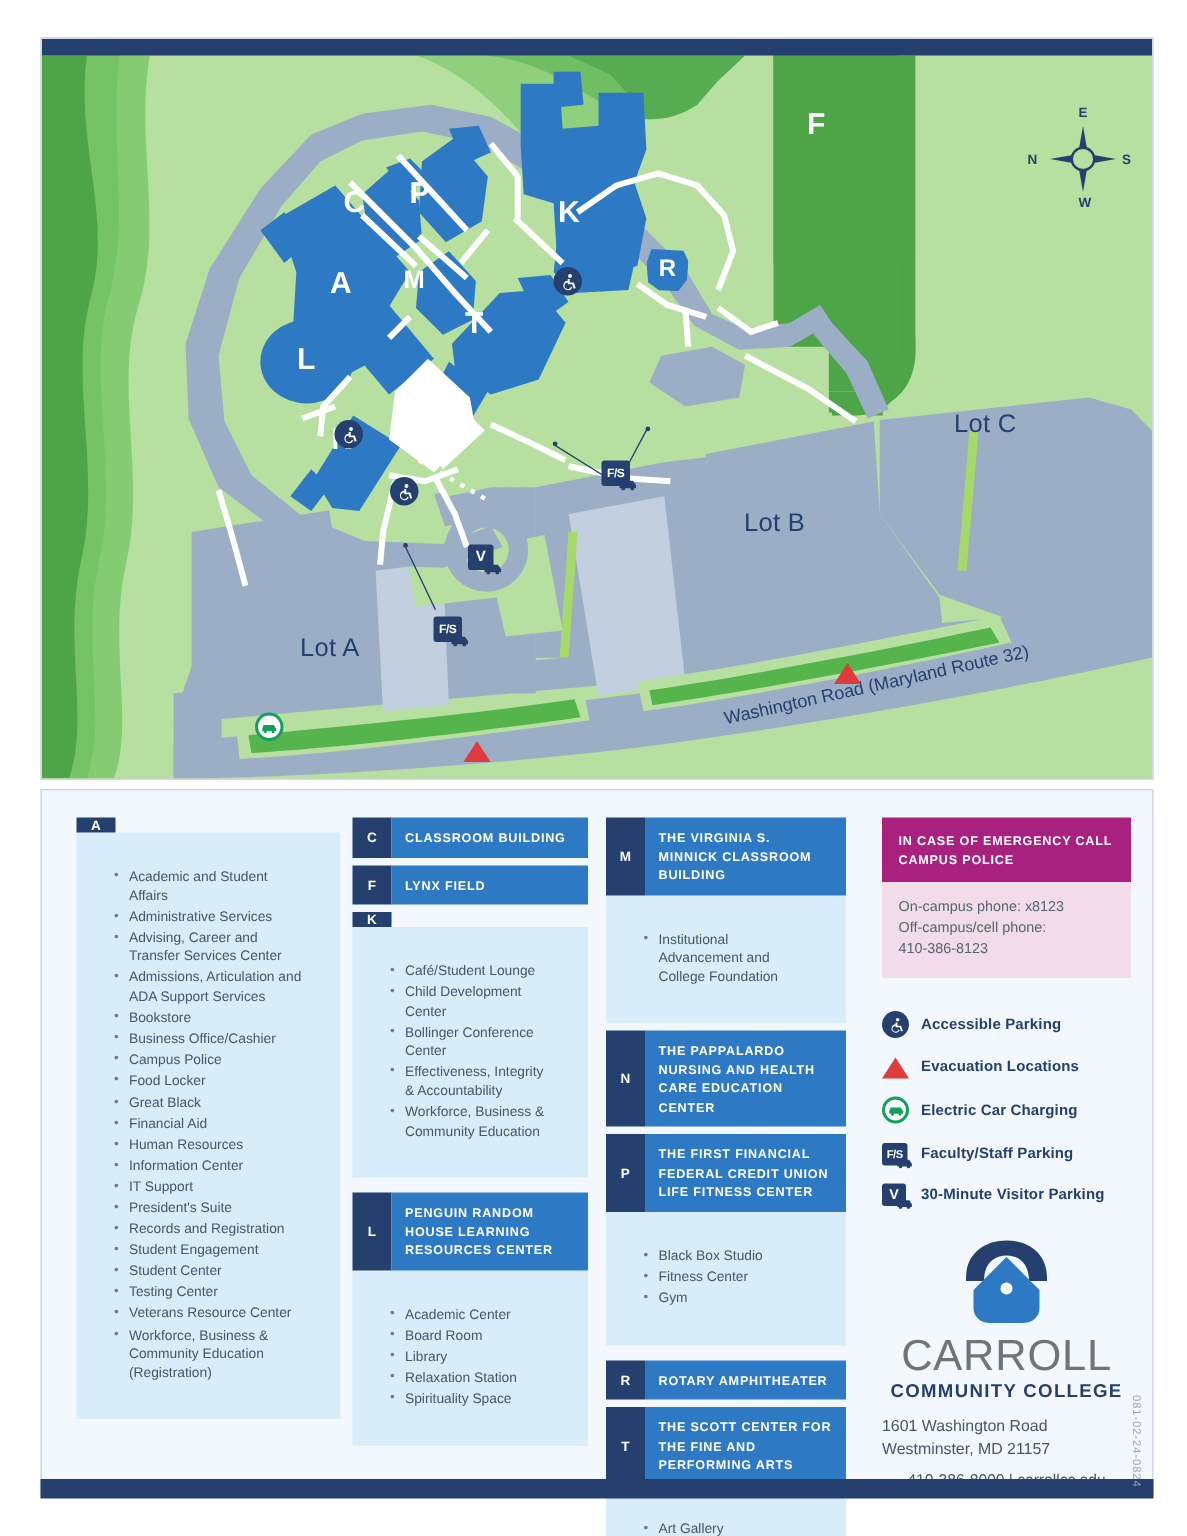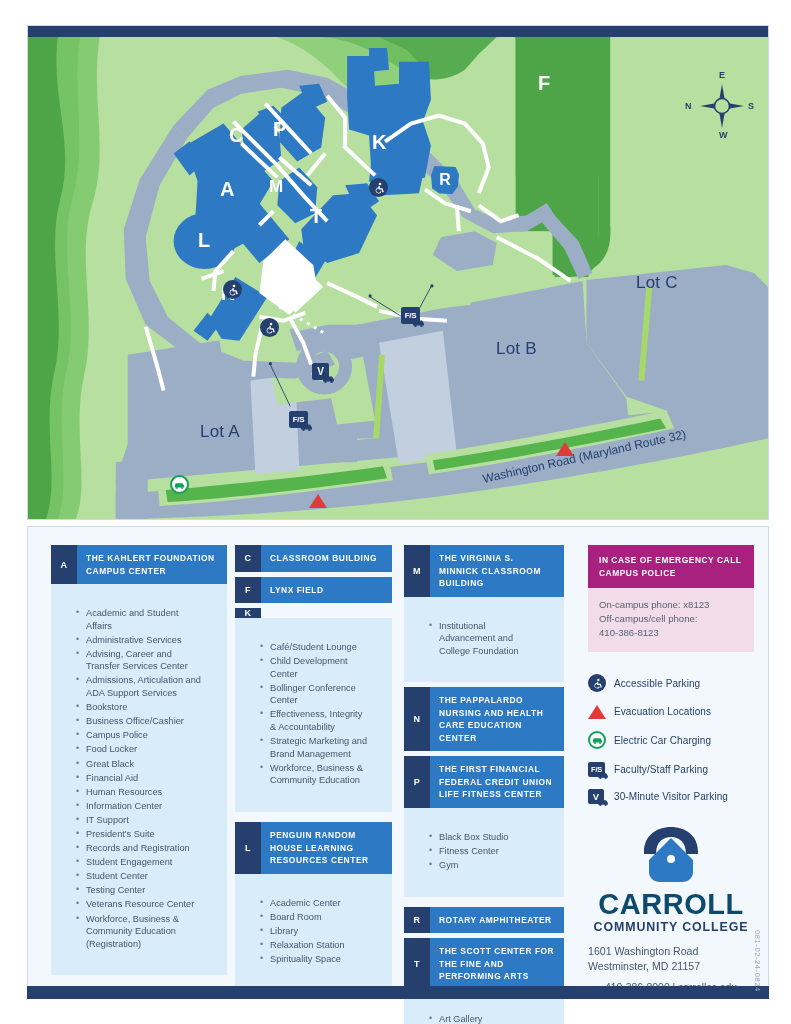"THE KAHLERT FOUNDATION CAMPUS CENTER" div.ttl { html: <div>The Kahlert Foundation Campus Center</div> -> none }
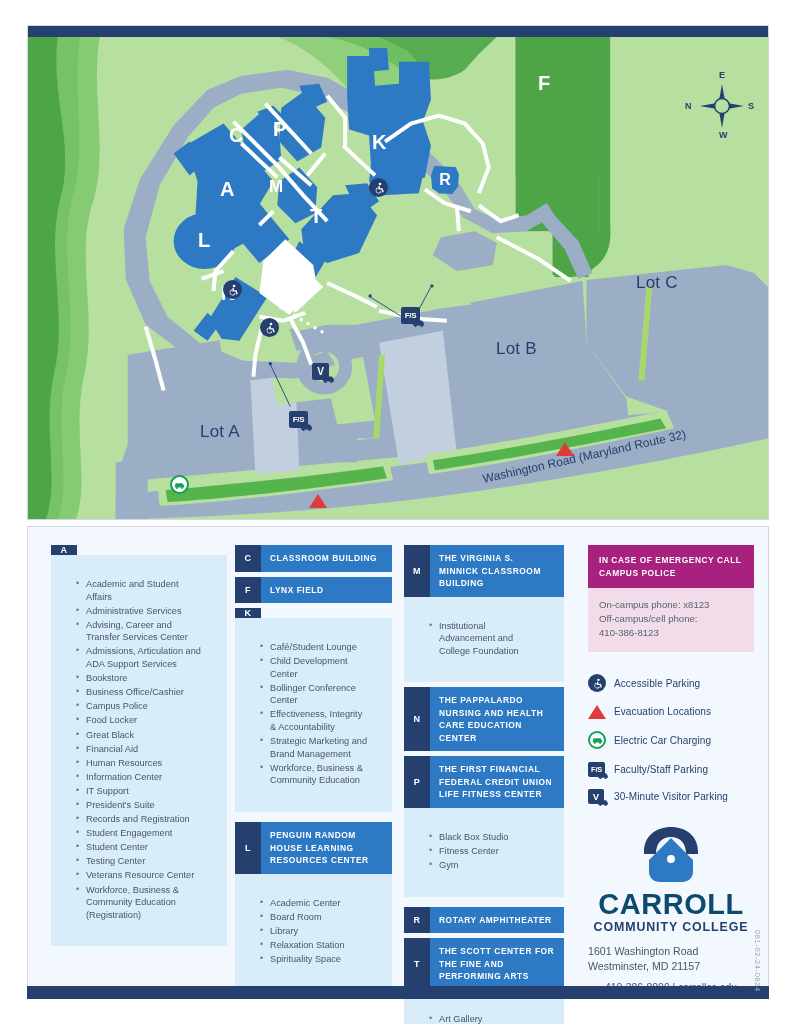"Accessible Parking" .symtext { font-weight: normal -> bold }
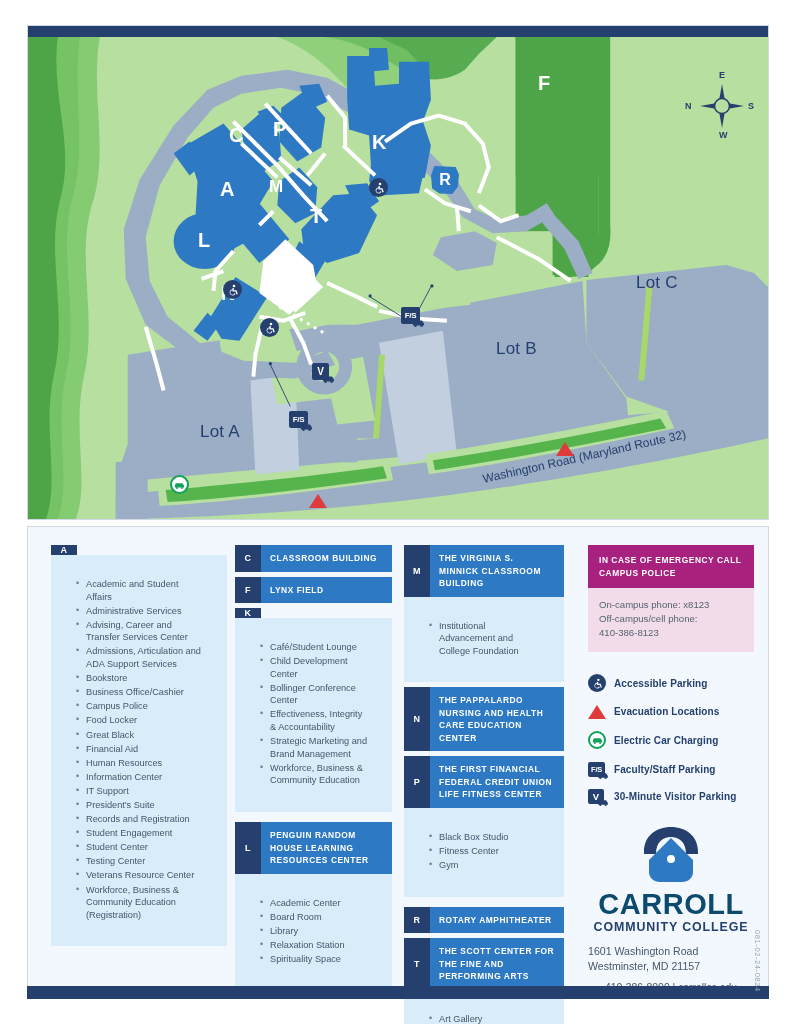"Strategic Marketing and Brand Management" li { html: <li>Strategic Marketing and Brand Management</li> -> none }
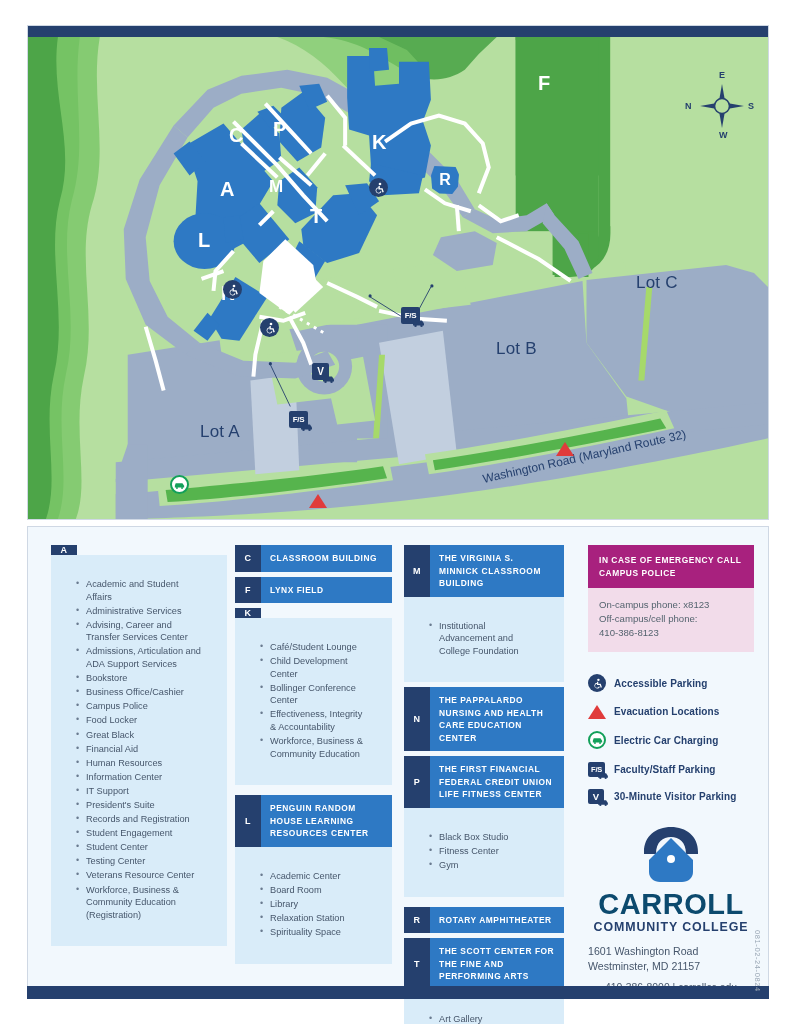"CARROLL" .logo-carroll { color: #0c4a6e -> #737373; font-weight: bold -> normal }
